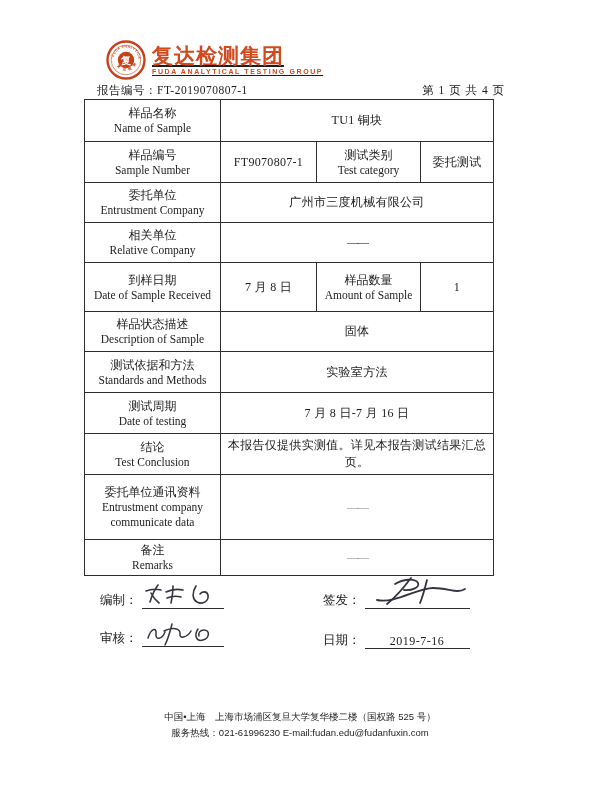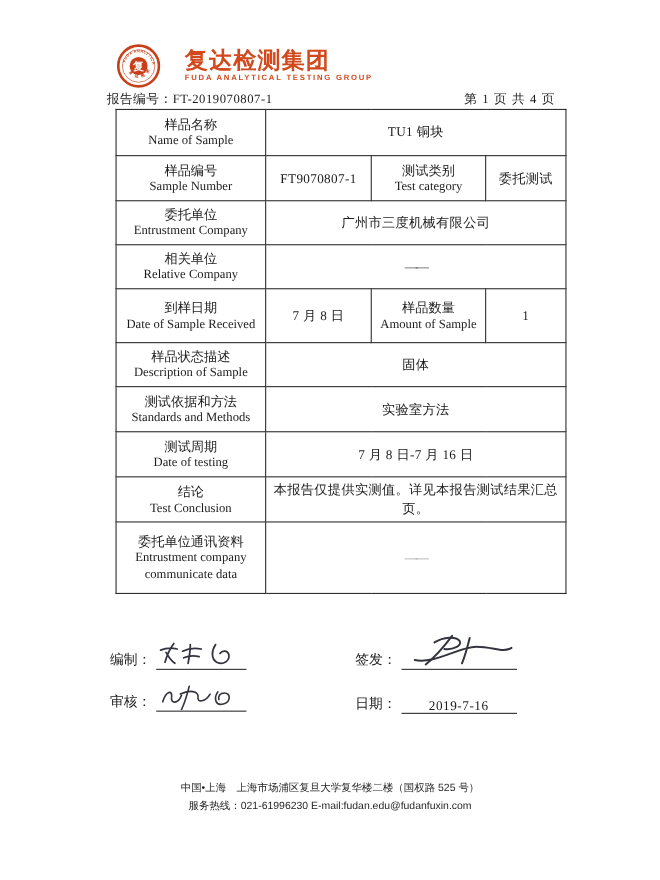"复达检测集团" .wordmark { margin-left: 22px -> 6px; text-decoration: none -> underline }
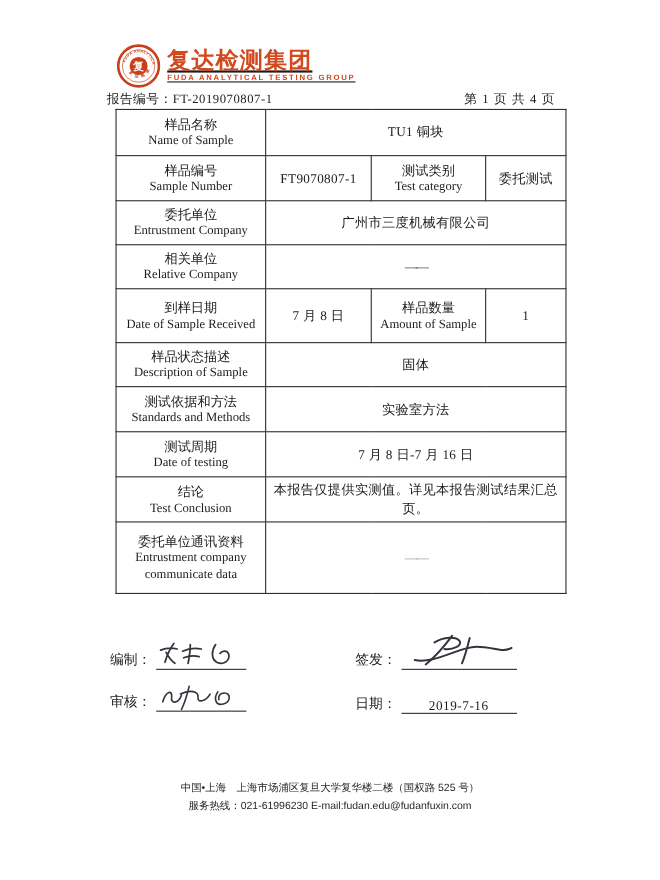"样品名称" table.info { left: 105px -> 84px }
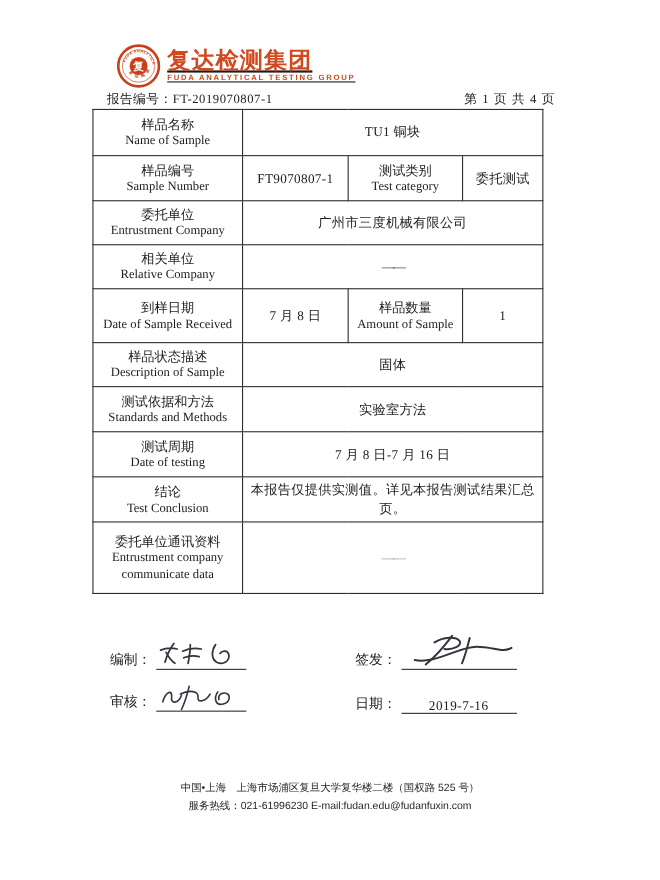"备注" tr { html: none -> <tr> <td> <div>备注</div> <div>Remarks</div> </td> <td>——</td> </tr> }
